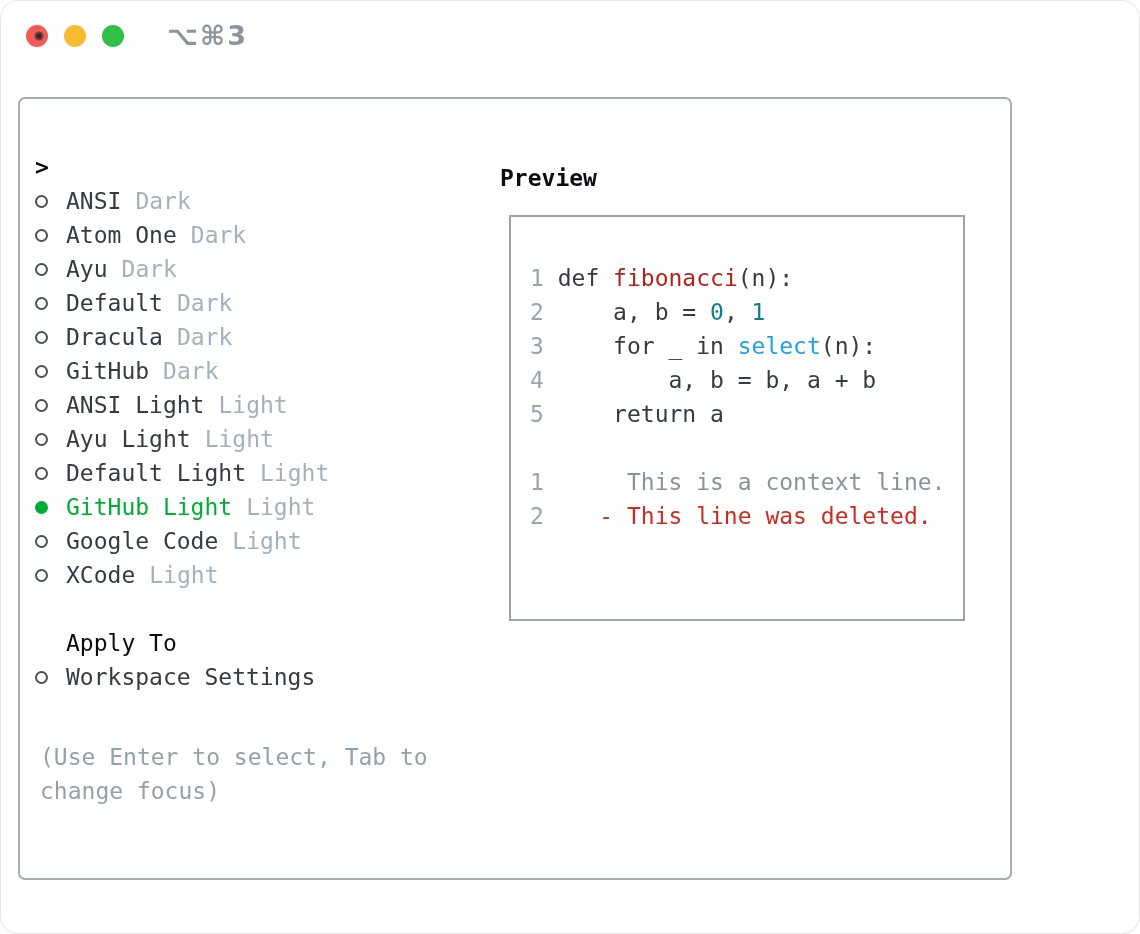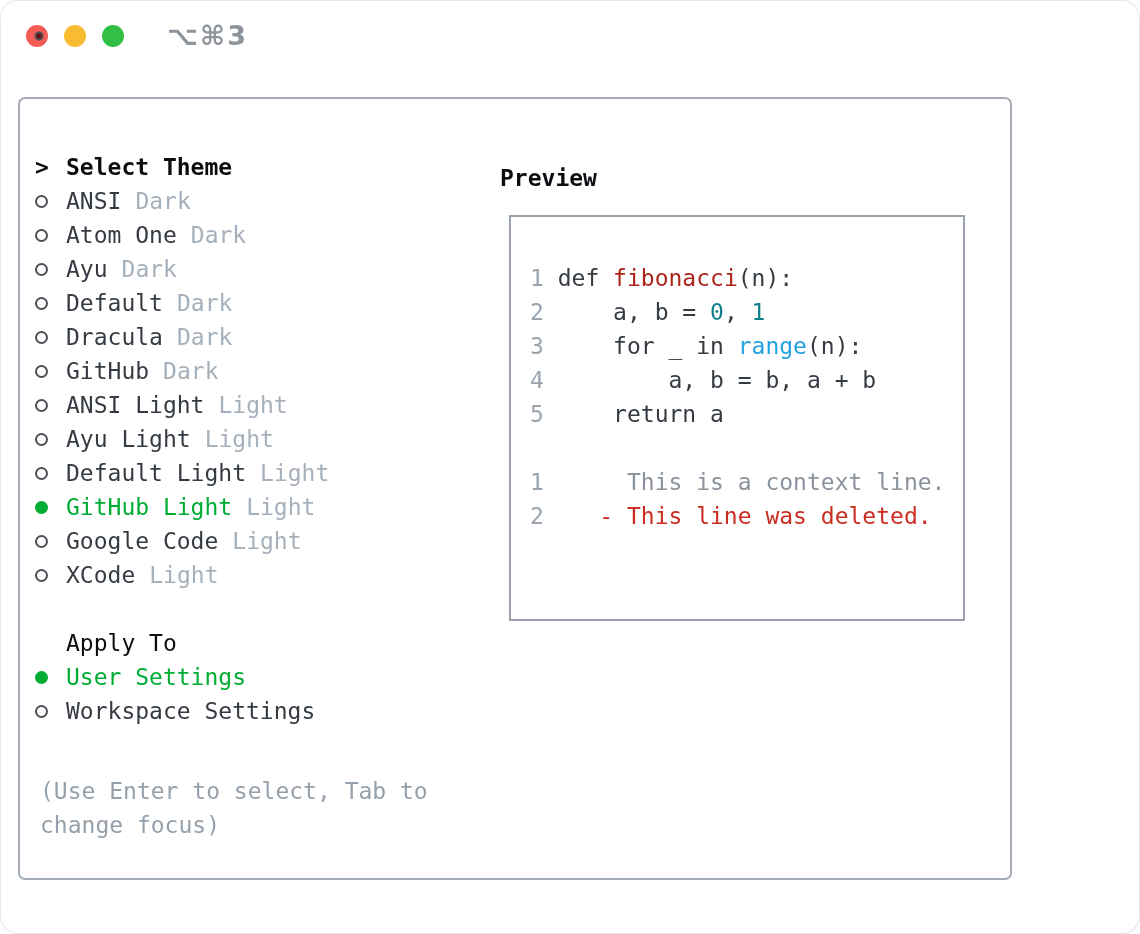"Select Theme" span.label { html: <span>Select Theme</span> -> none }
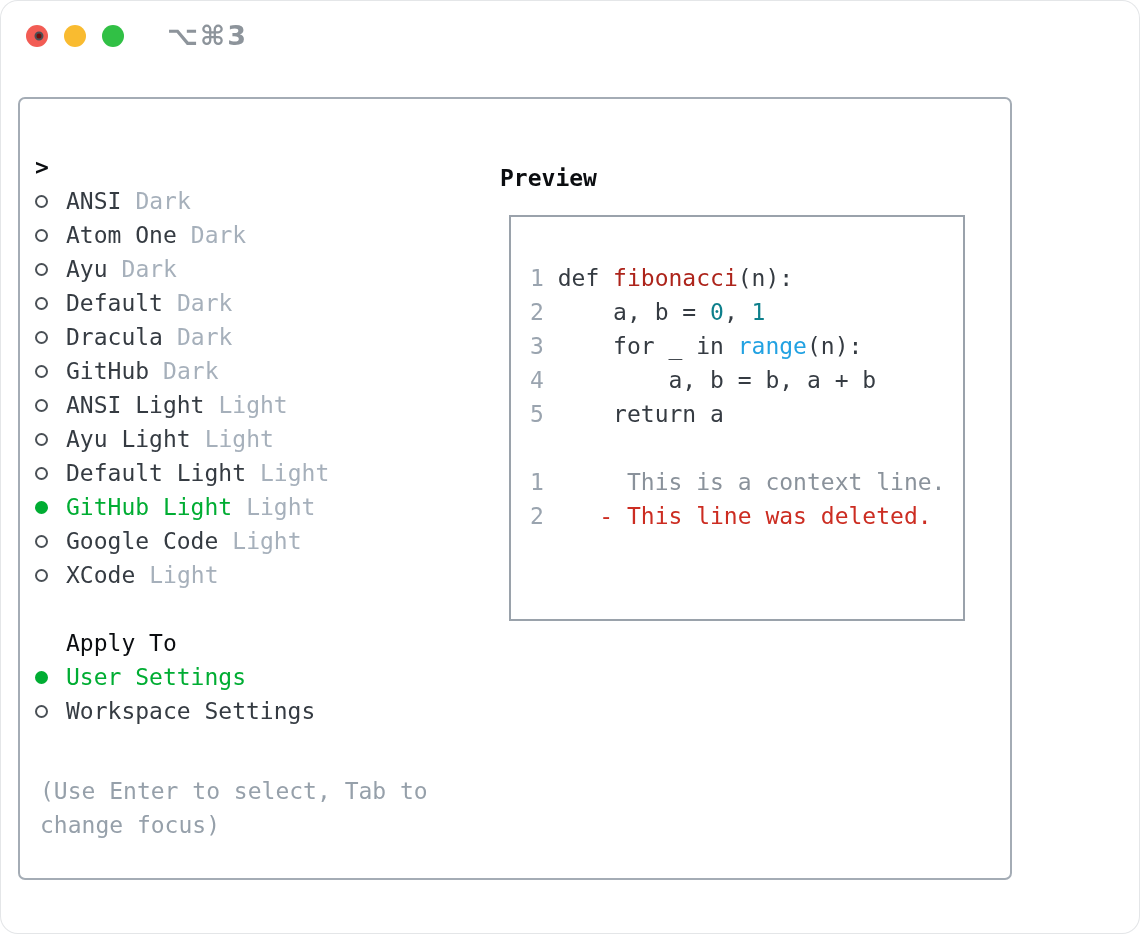"range" span.bi { text: range -> select }
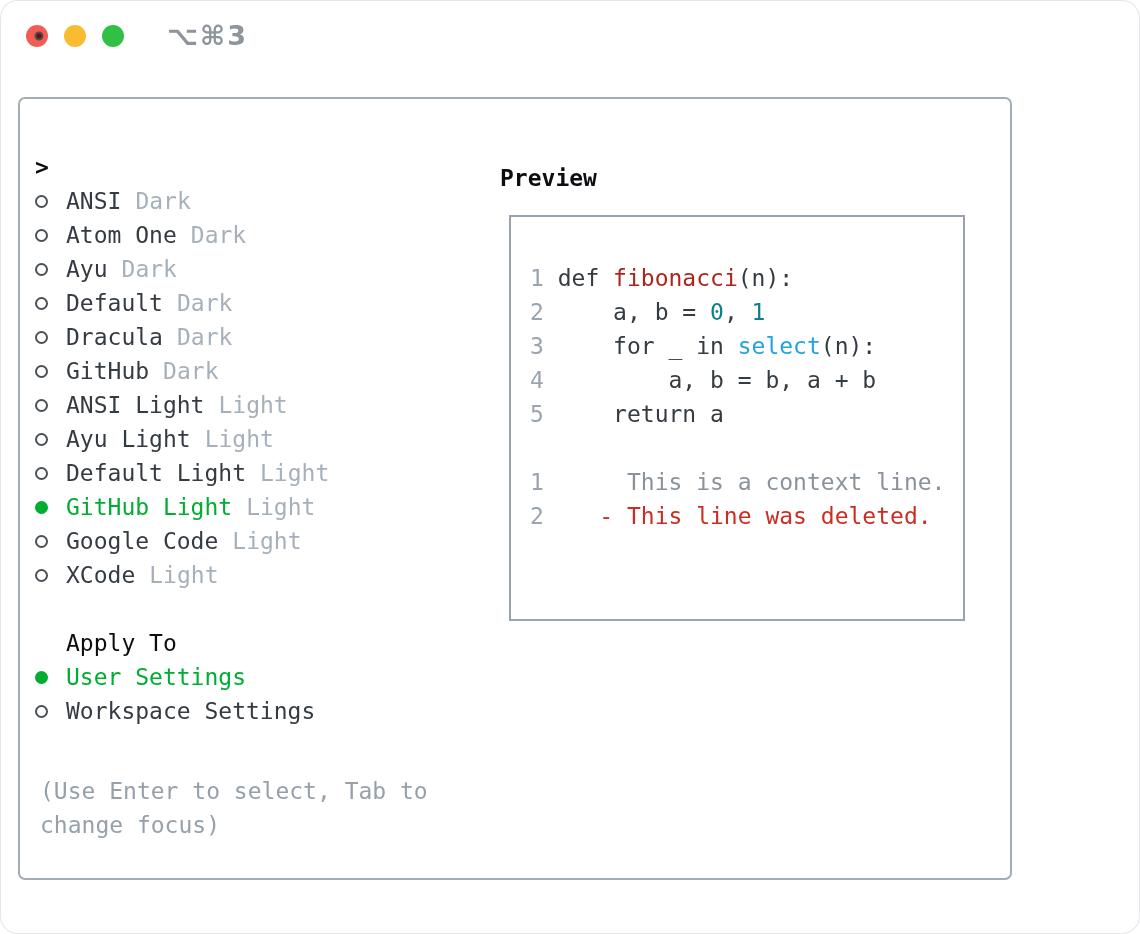"User Settings" div.row { html: <div> <span> <span></span> </span> <span>User Settings</span> </div> -> none }
